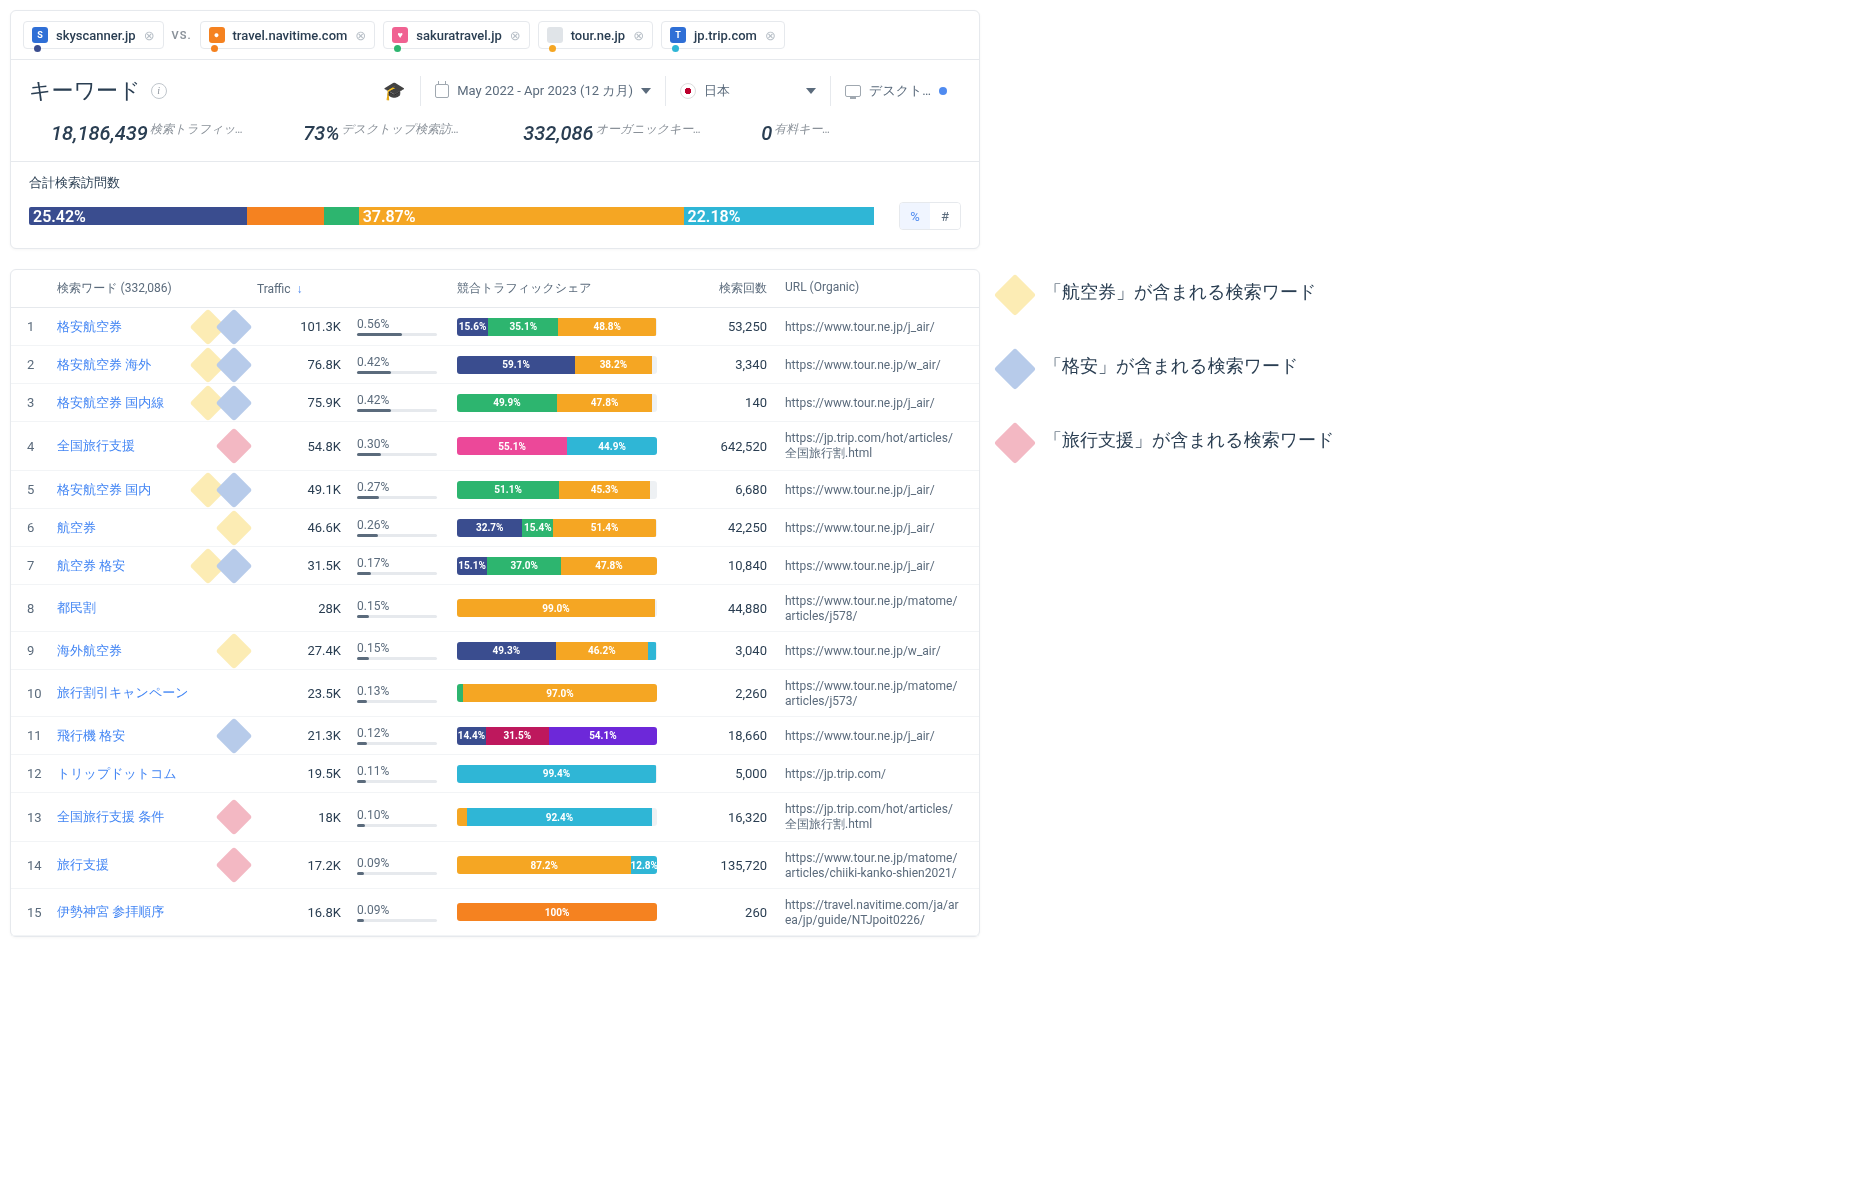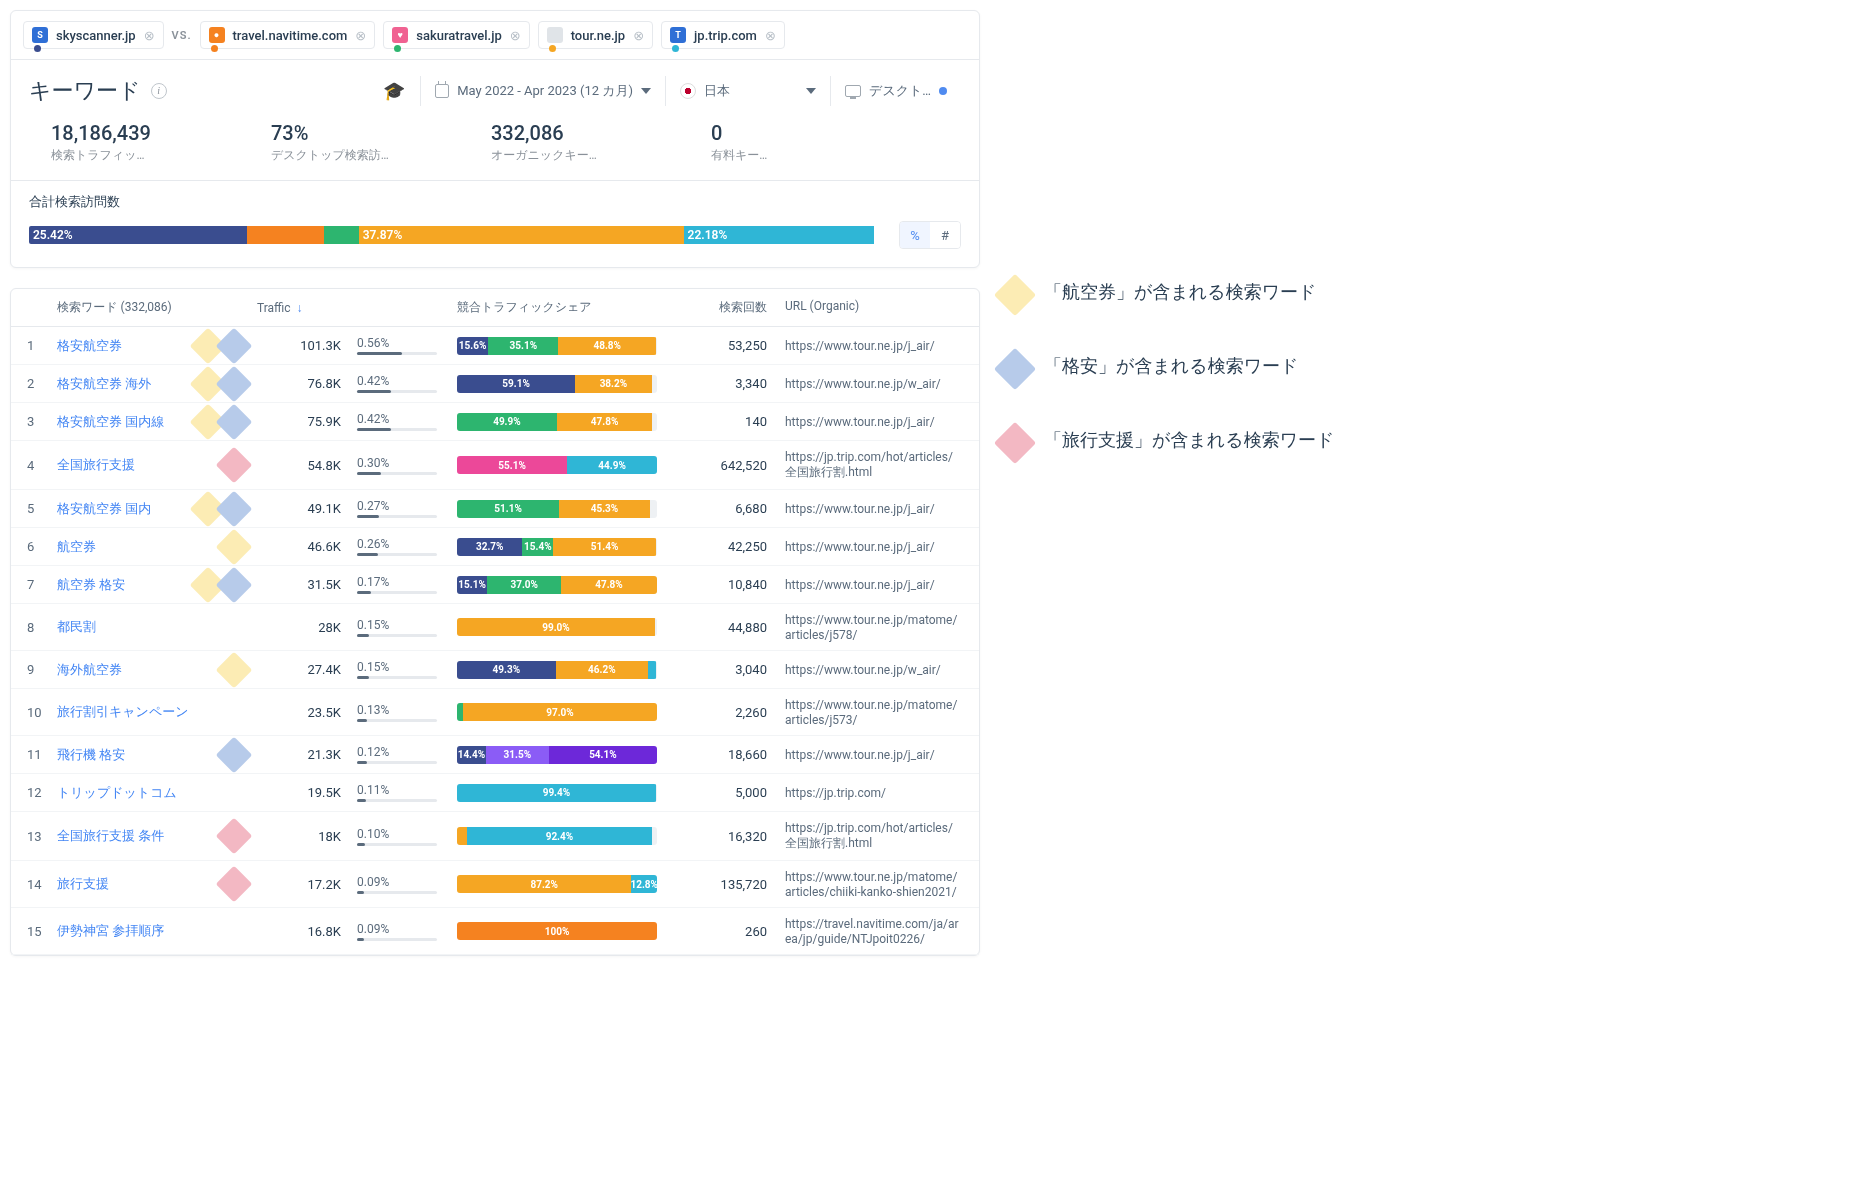"18,186,439" .metric { flex-direction: column -> row; font-style: none -> italic }
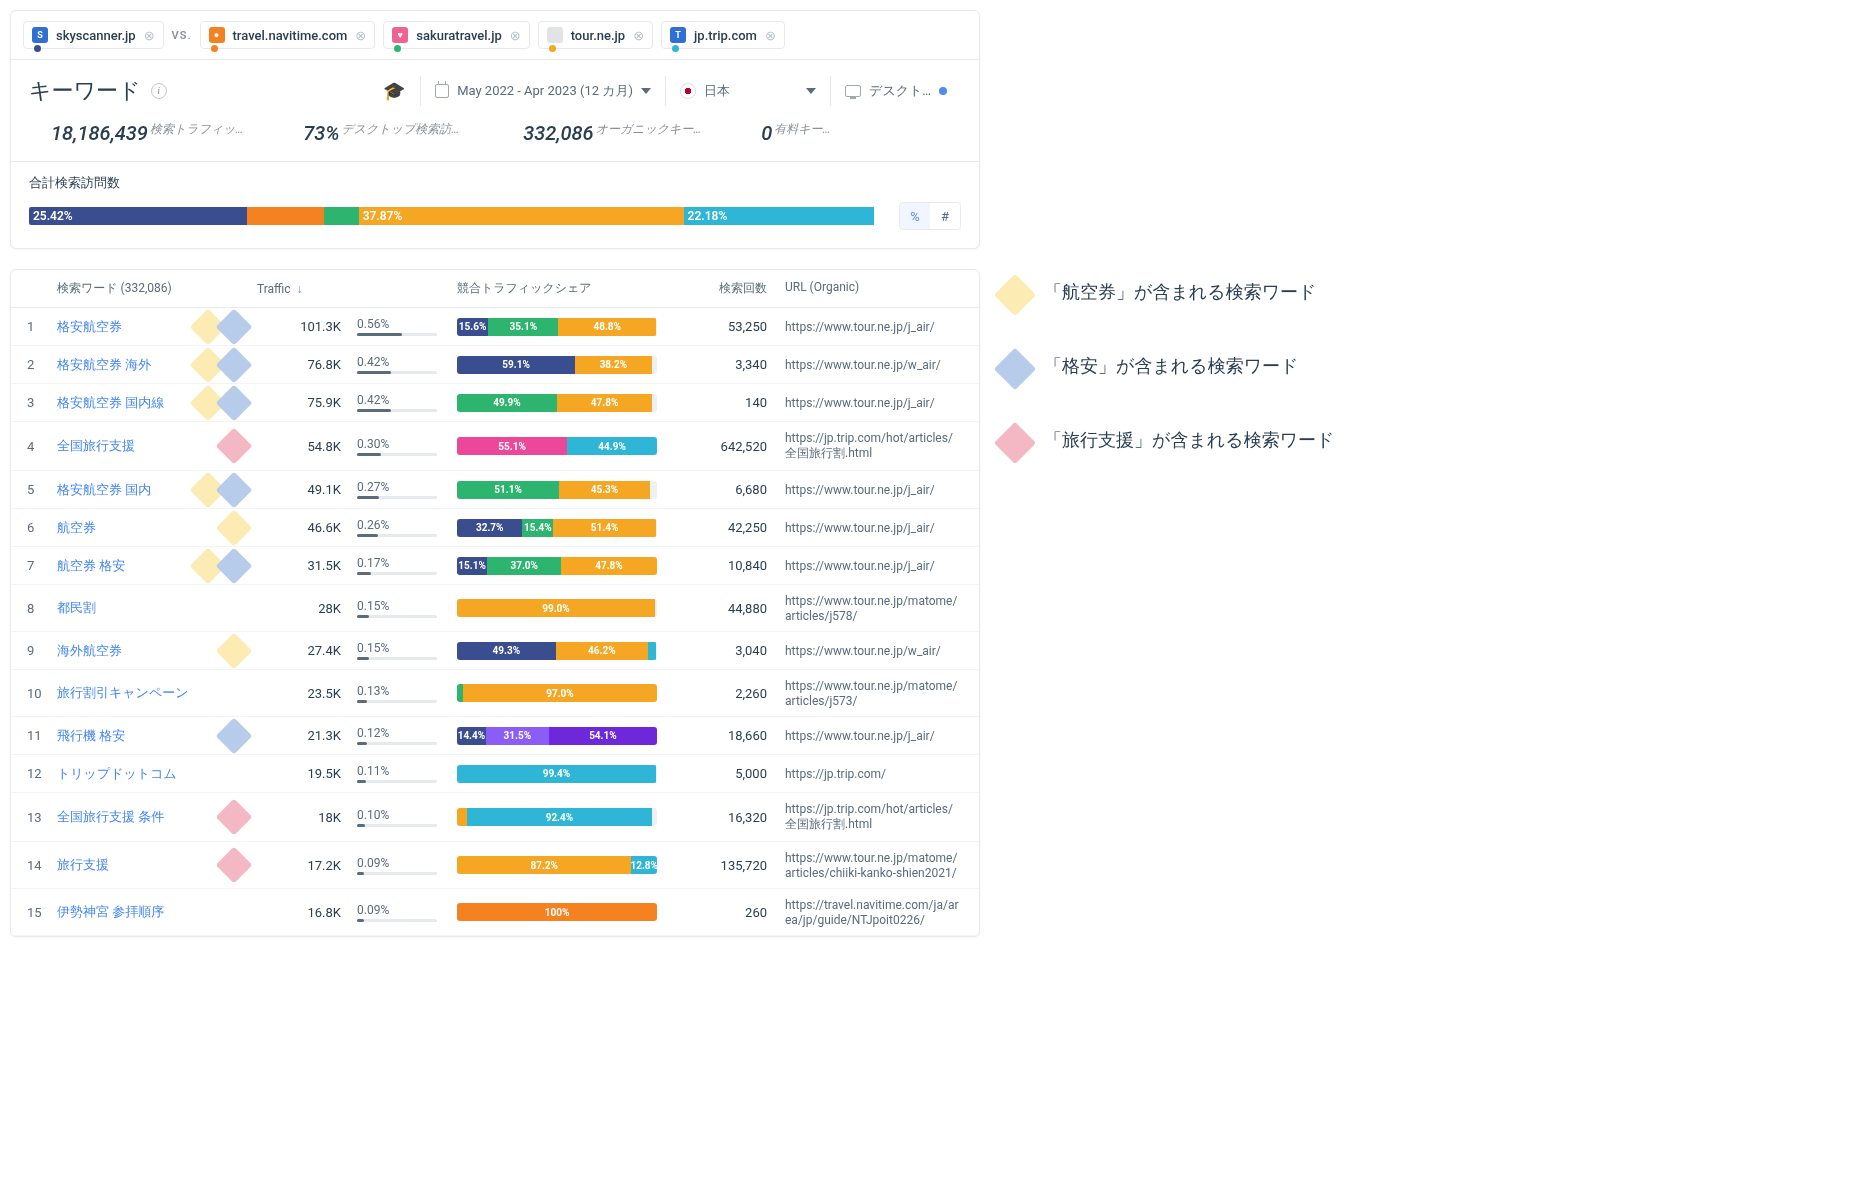"25.42%" .total-seg { font-size: 12px -> 16px }
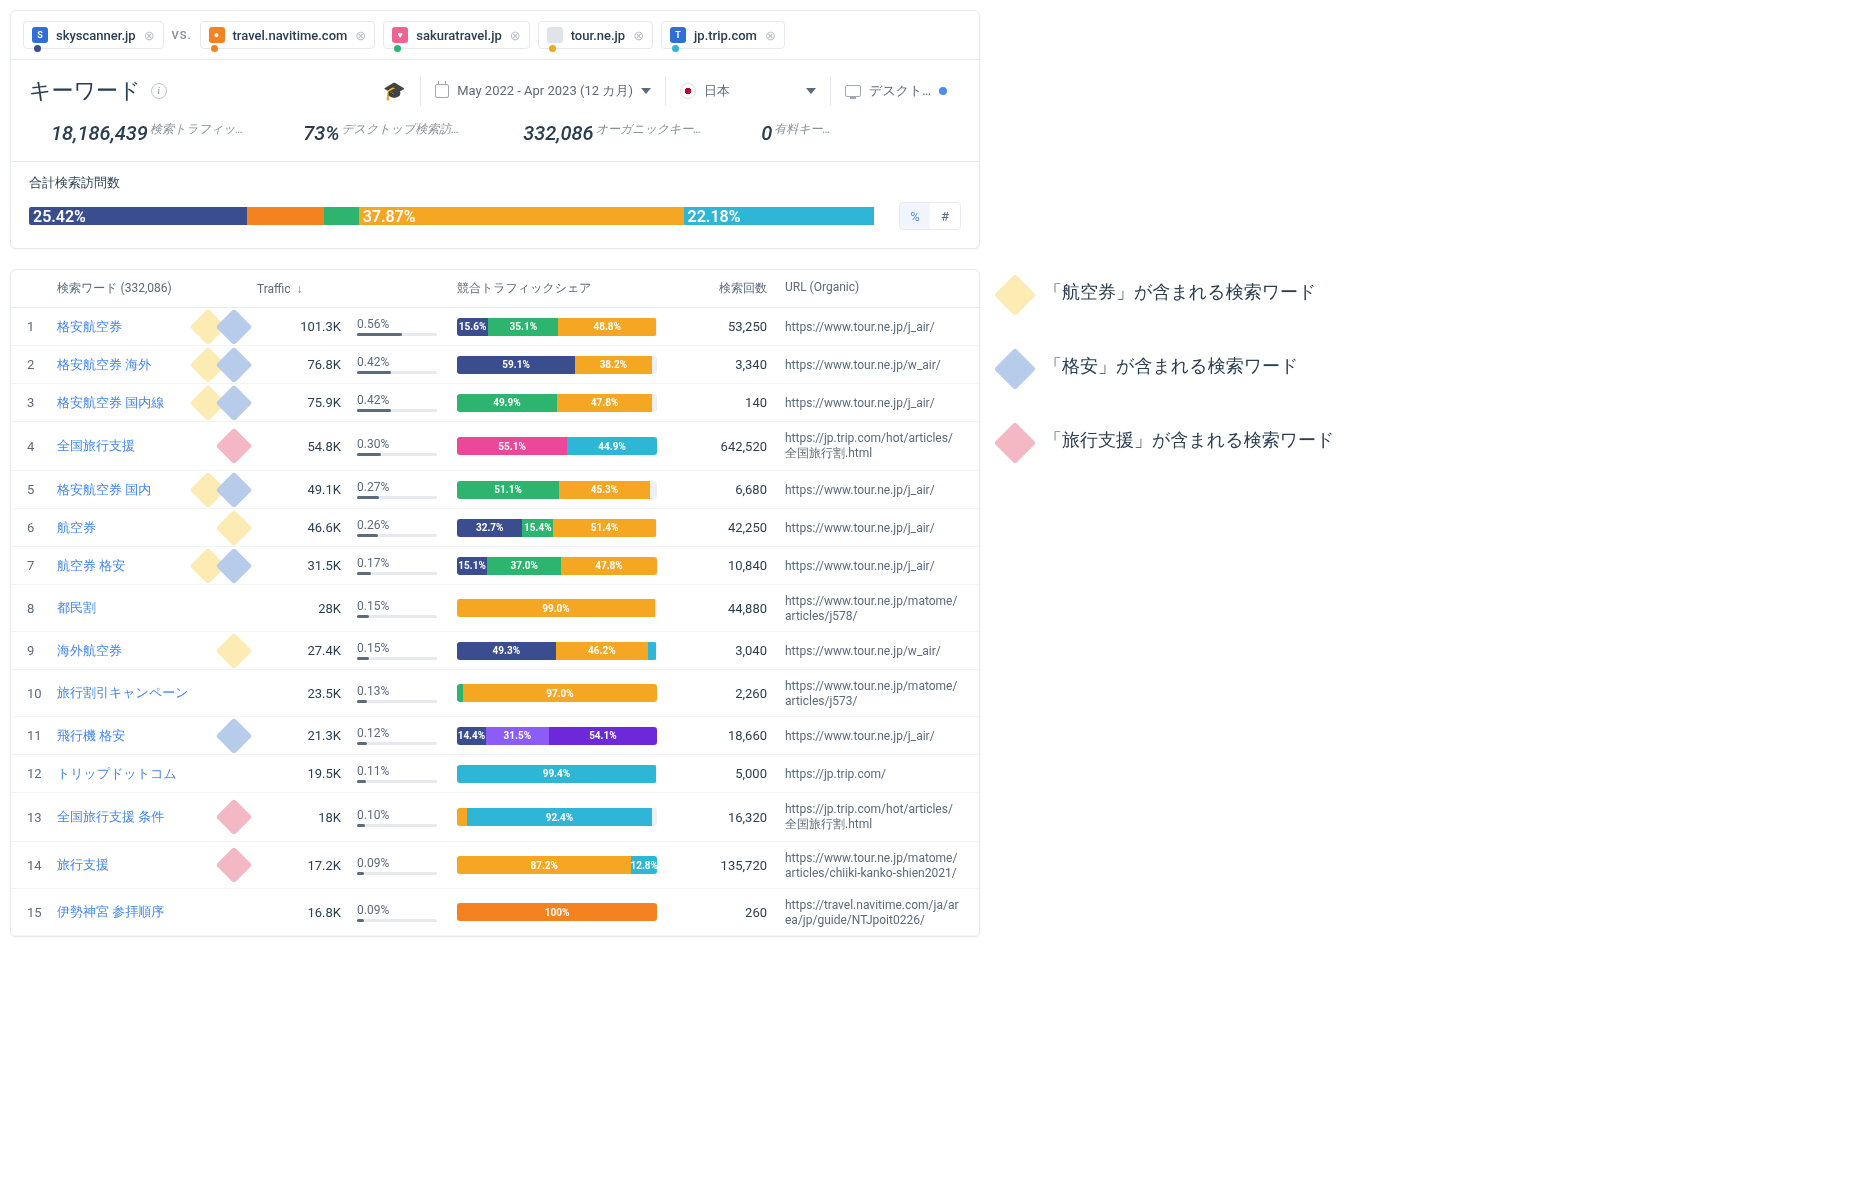"31.5%" span.share-seg { background: #8b5cf6 -> #be185d }
